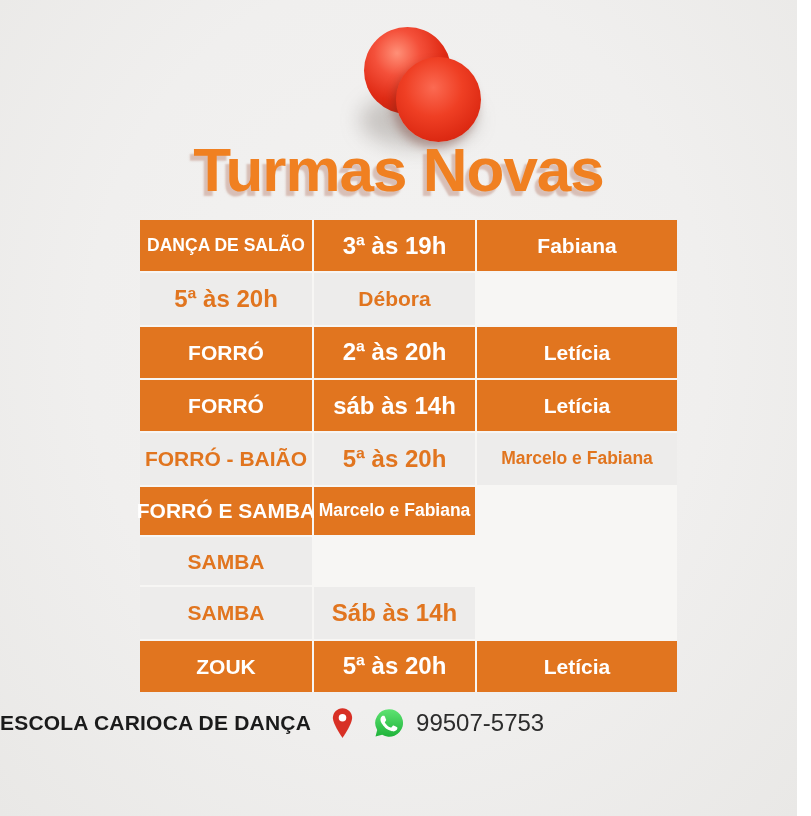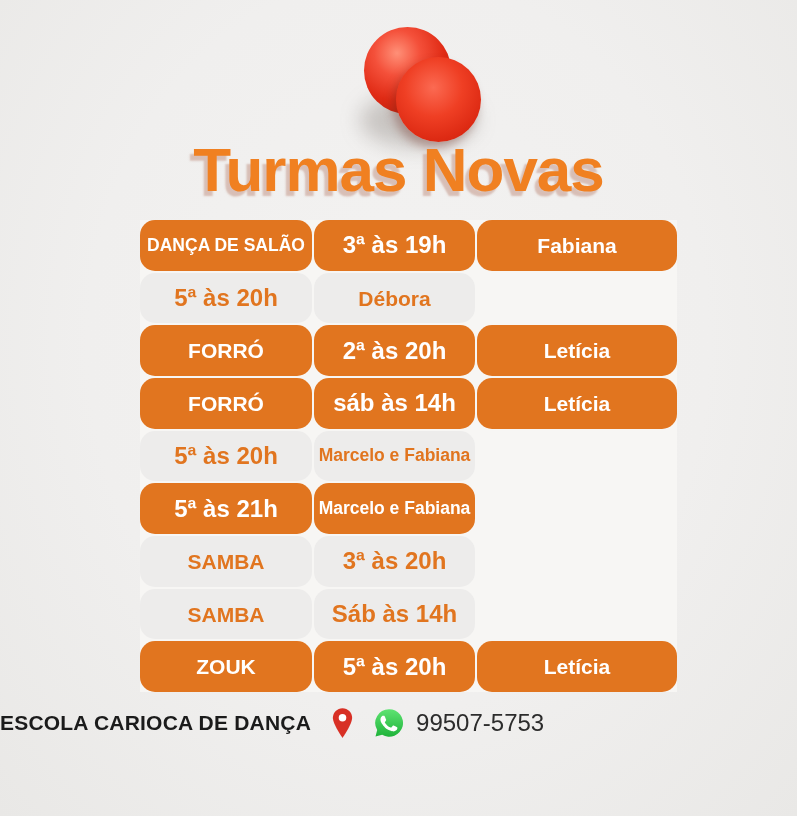"DANÇA DE SALÃO" .cell { border-radius: 15px -> none }
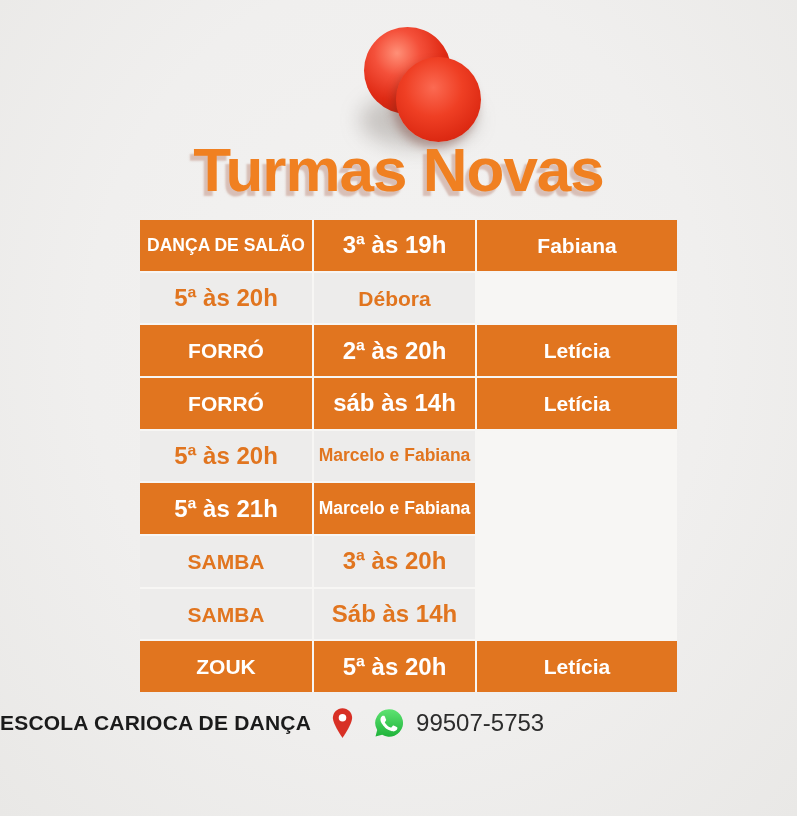"FORRÓ - BAIÃO" div.cell { html: none -> <div>FORRÓ - BAIÃO</div> }
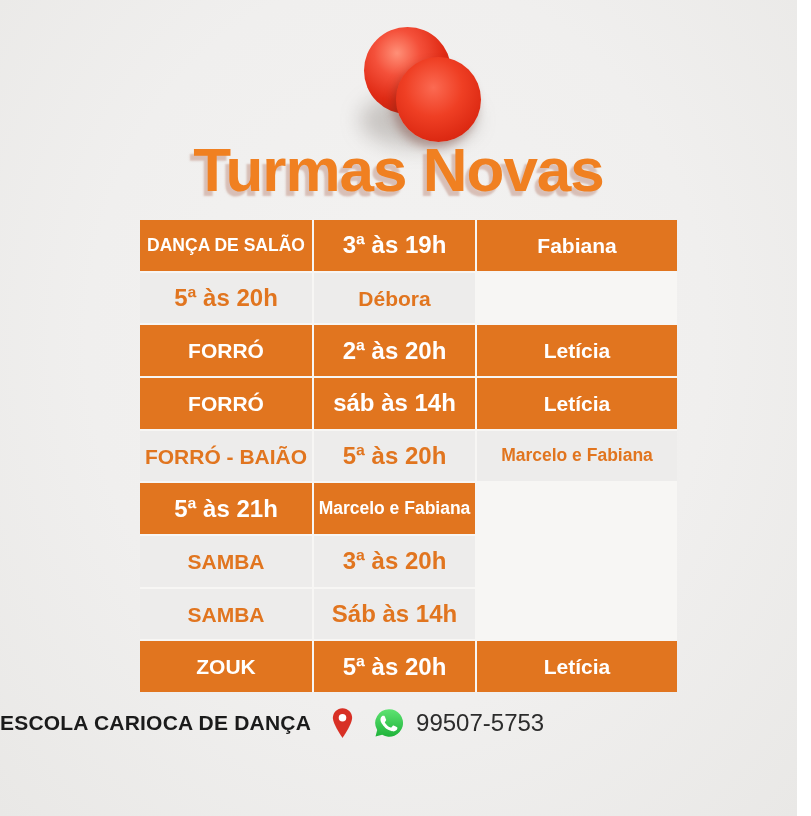"FORRÓ E SAMBA" div.cell { html: none -> <div>FORRÓ E SAMBA</div> }
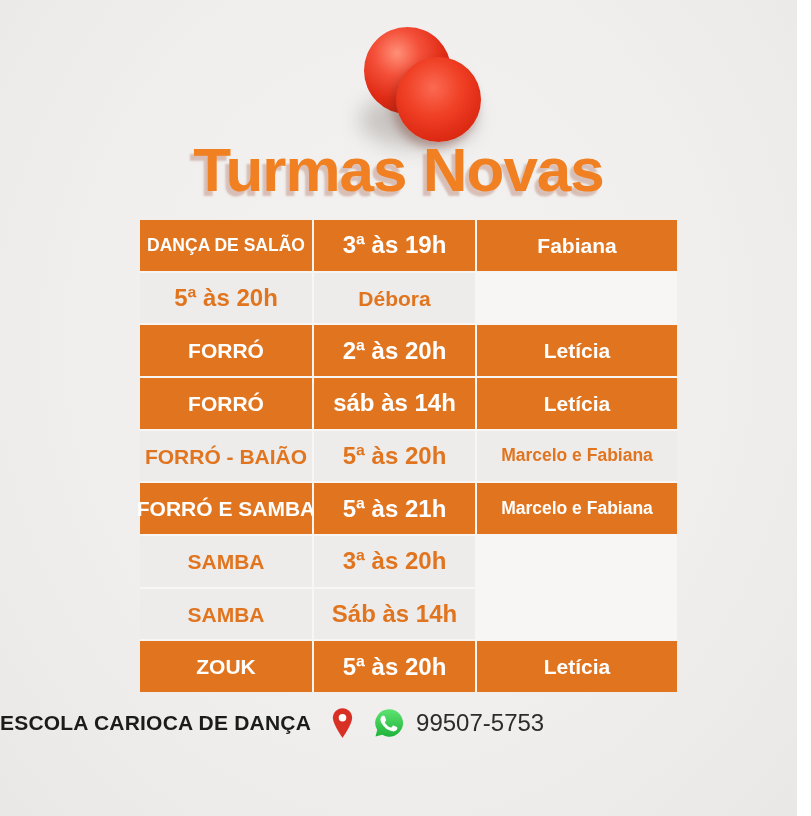"5ª às 21h" div.cell { html: <div>5ª às 21h</div> -> none }
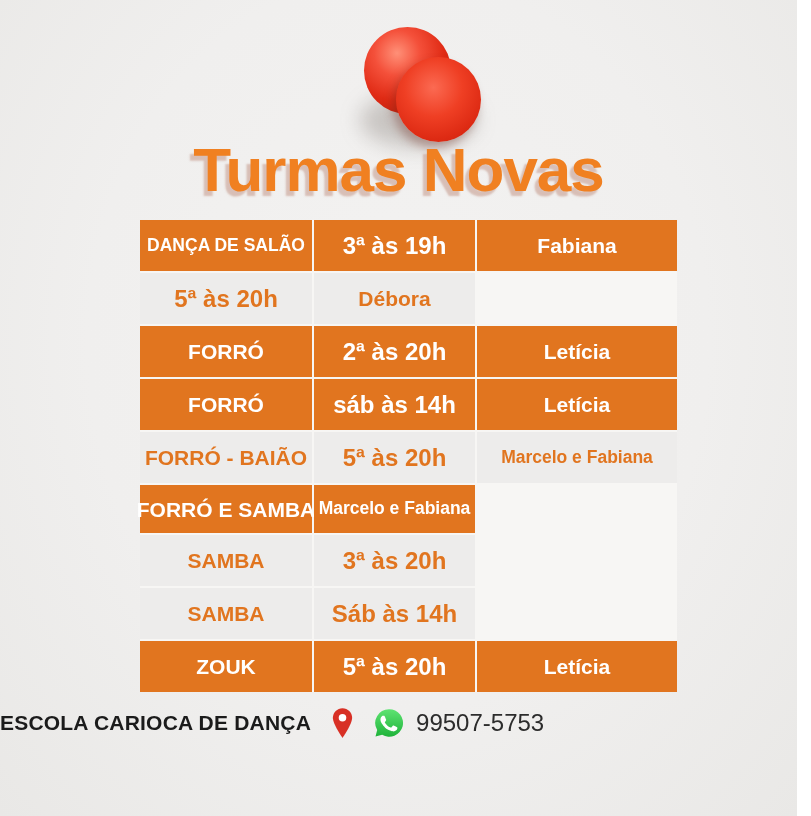"3ª às 20h" div.cell { html: <div>3ª às 20h</div> -> none }
